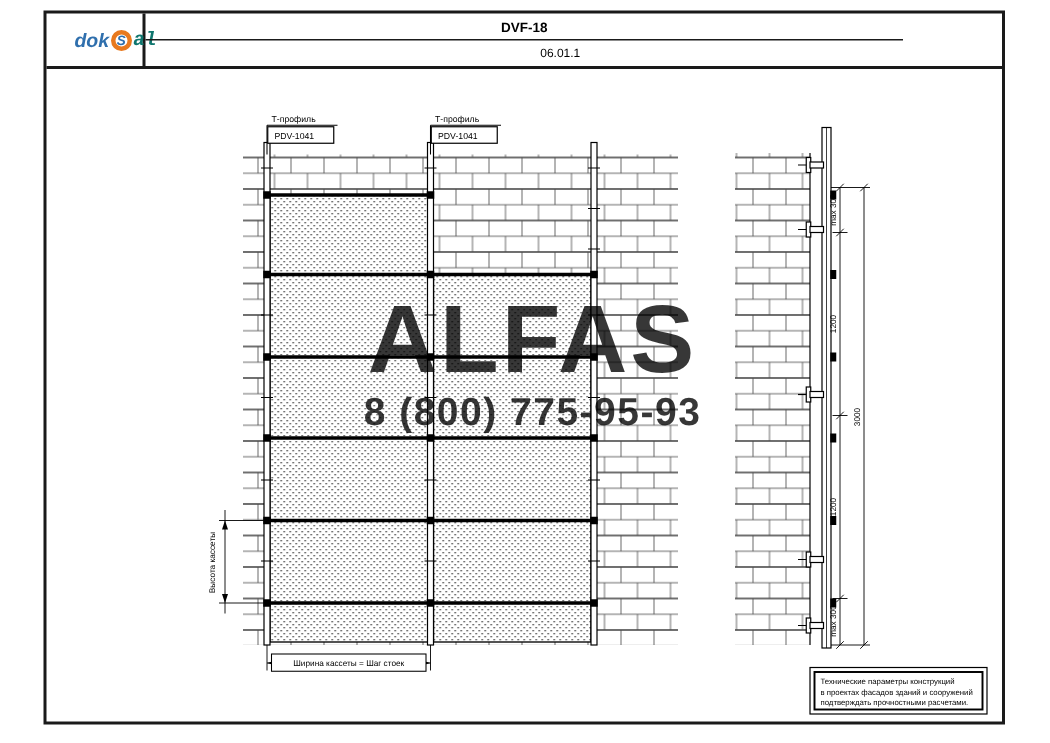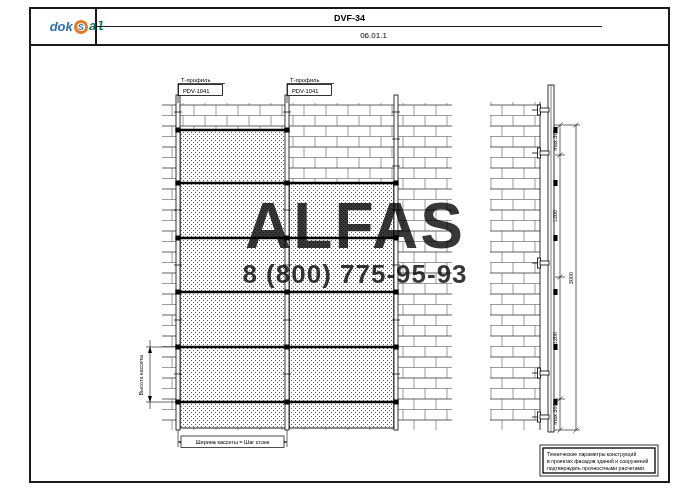"DVF-34" div.row-top { text: DVF-34 -> DVF-18 }
